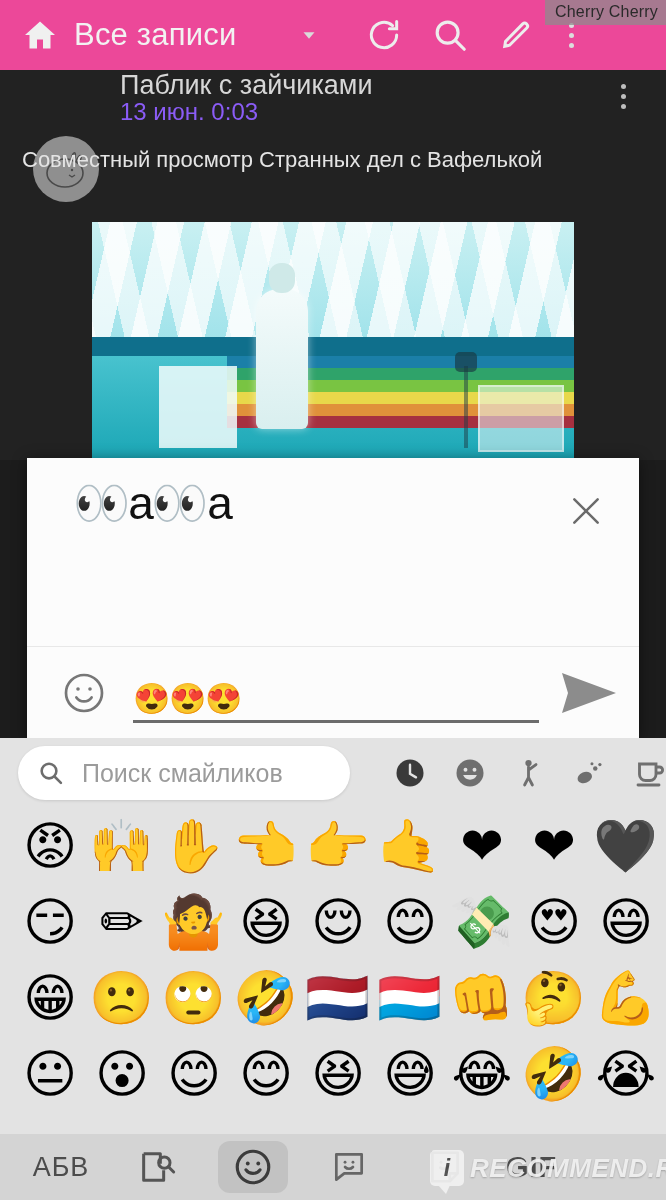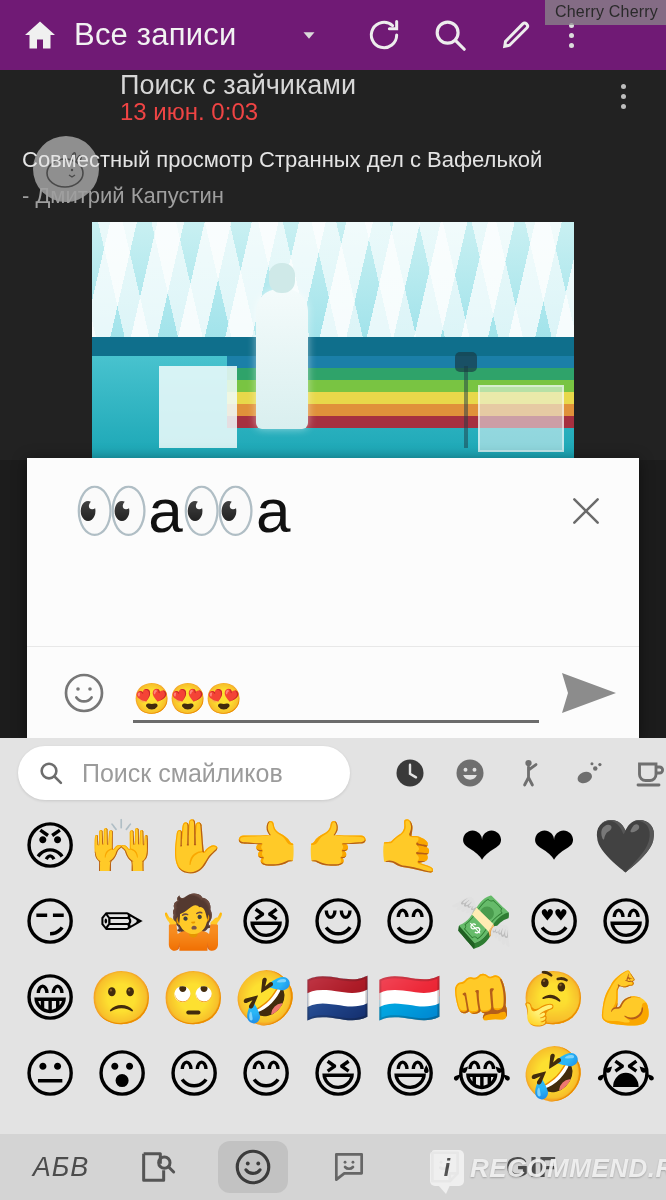"Все записи" .appbar { background: #701a75 -> #ec4899 }
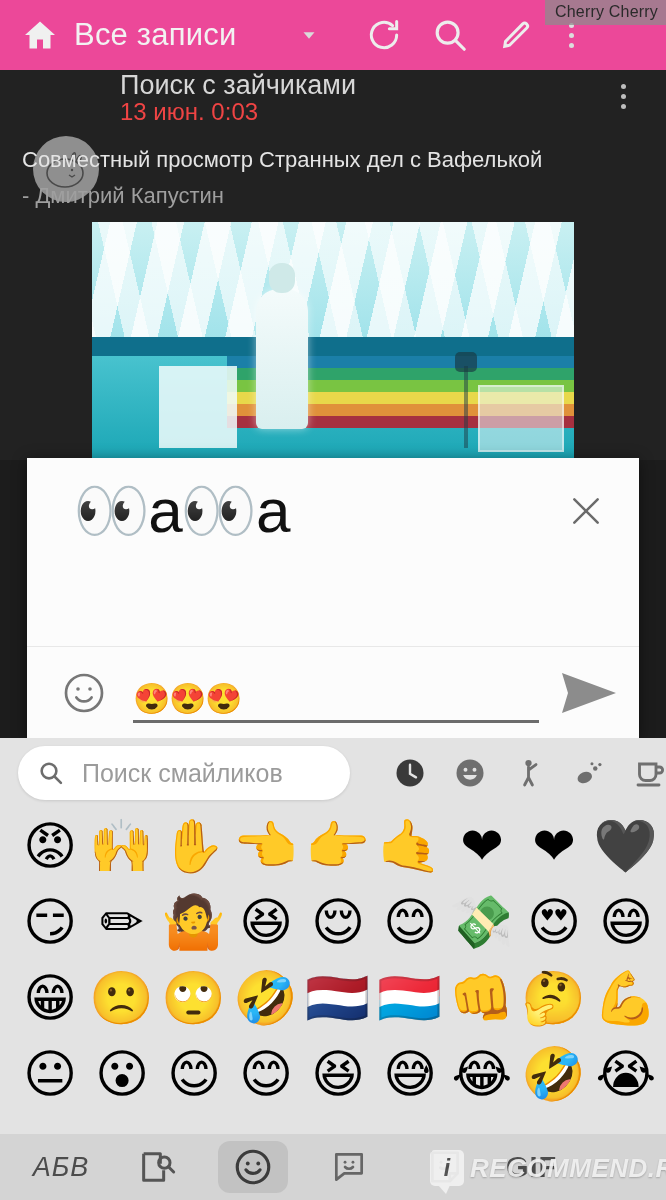"Поиск с зайчиками" div.post-author { text: Поиск -> Паблик }
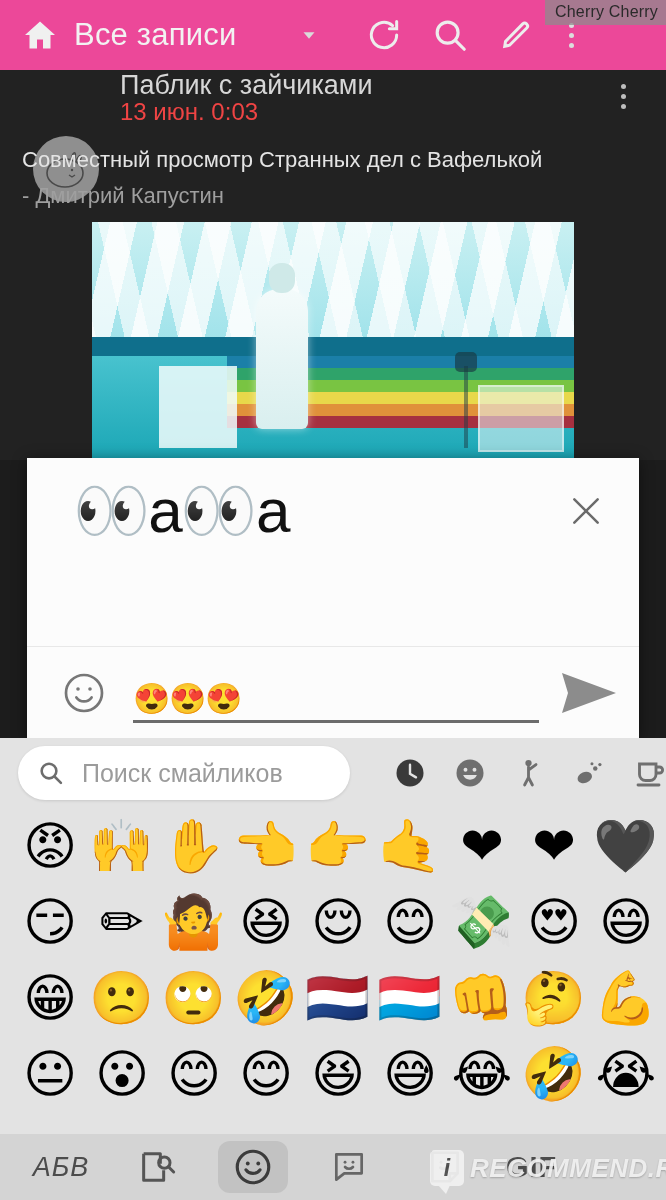"13 июн. 0:03" .post-date { color: #ef4444 -> #8b5cf6 }
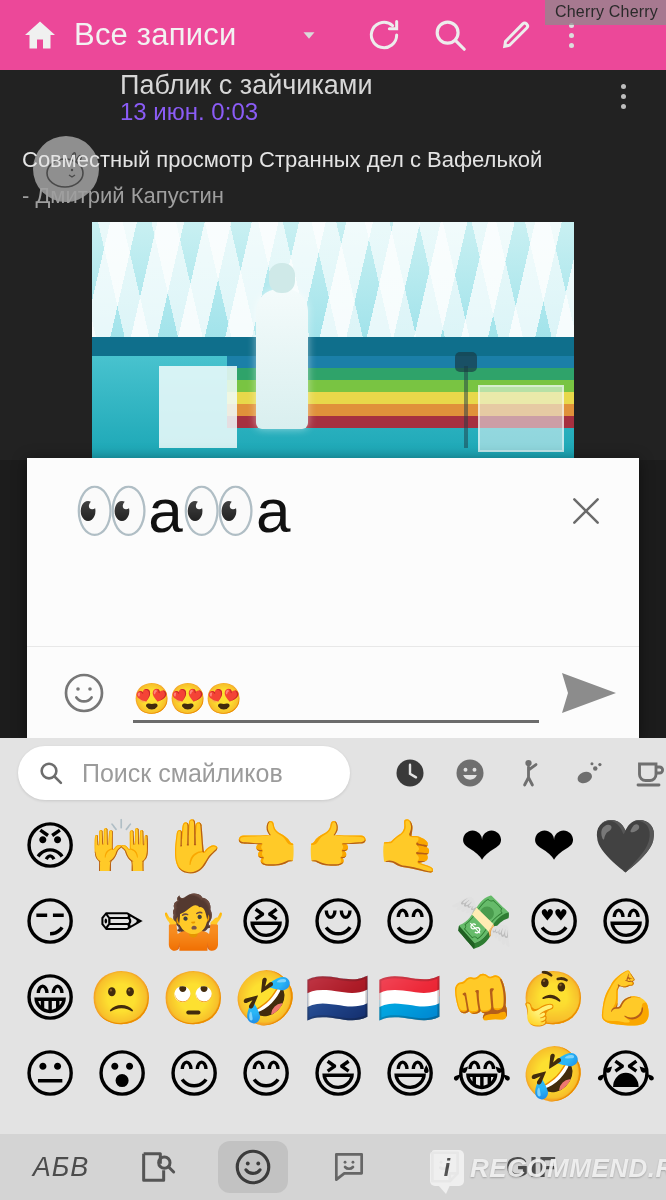"- Дмитрий Капустин" span.muted { html: <span>- Дмитрий Капустин</span> -> none }
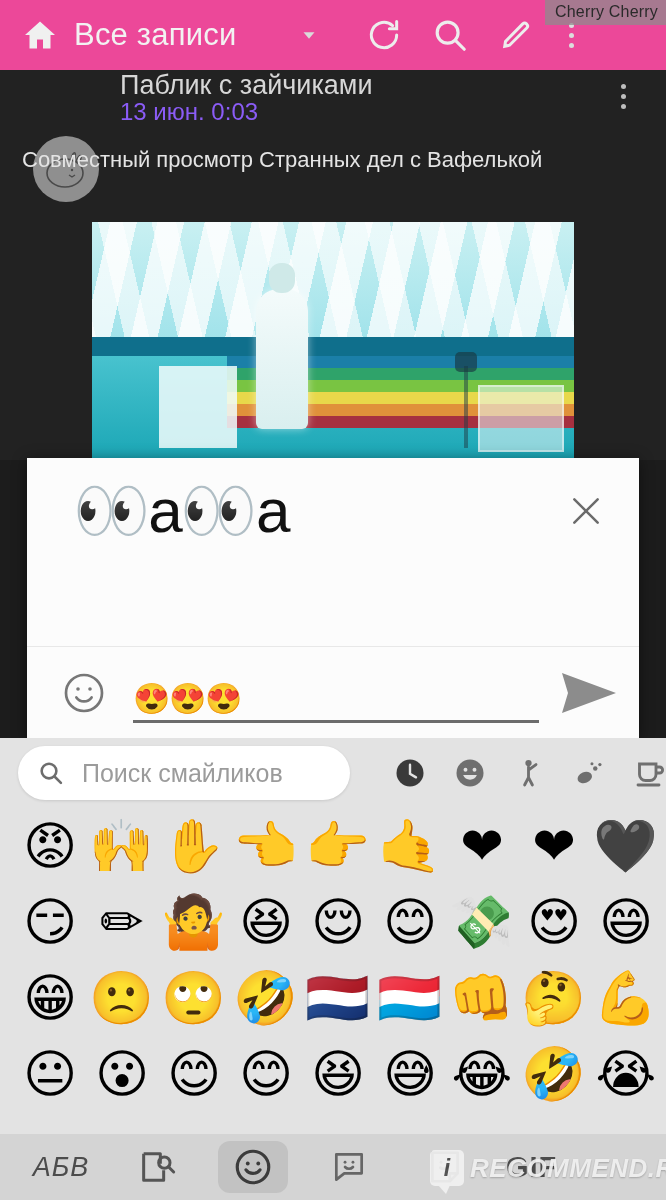"👀a👀a" .dialog-title { font-size: 62px -> 46px; top: 22px -> 14px }
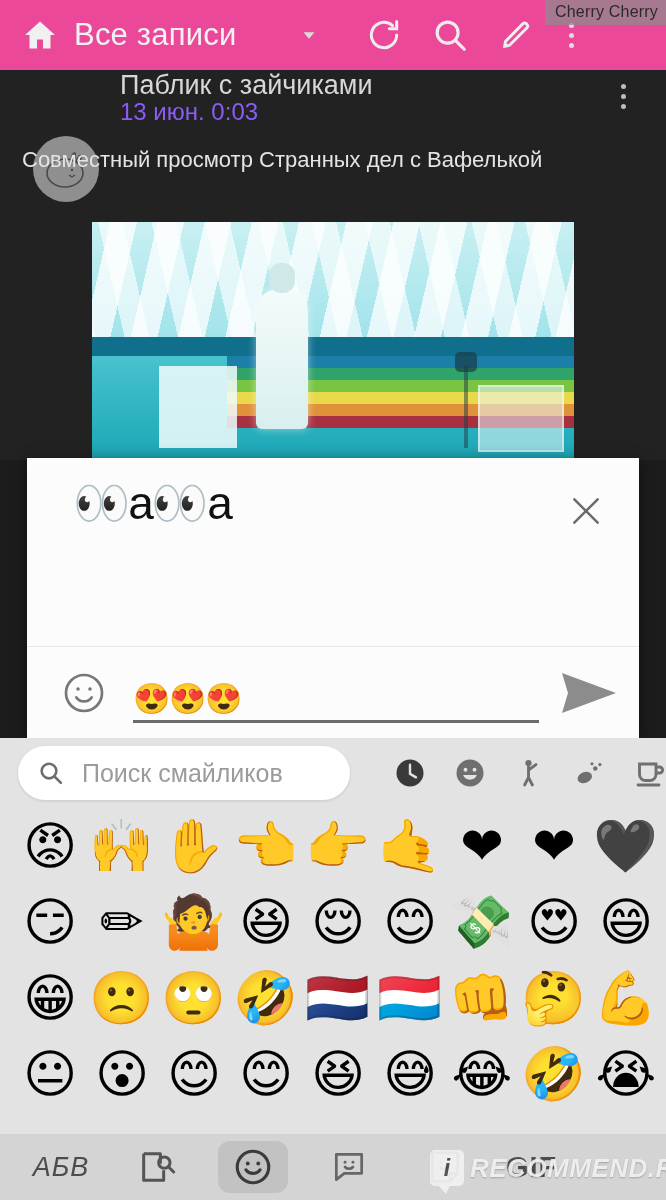"АБВ" .kb-btn { font-style: italic -> none }
